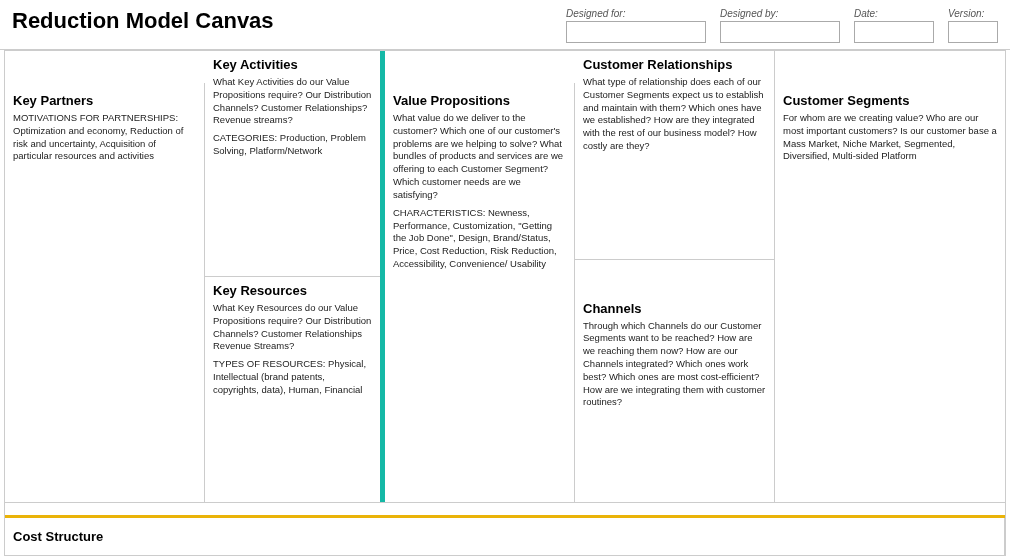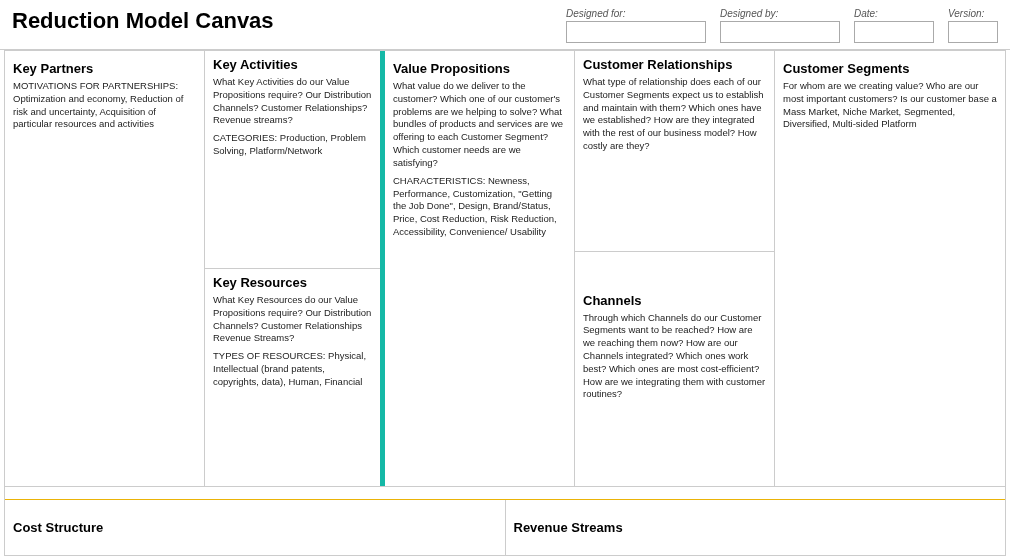"Key Partners" .cell { margin-top: none -> 32px }
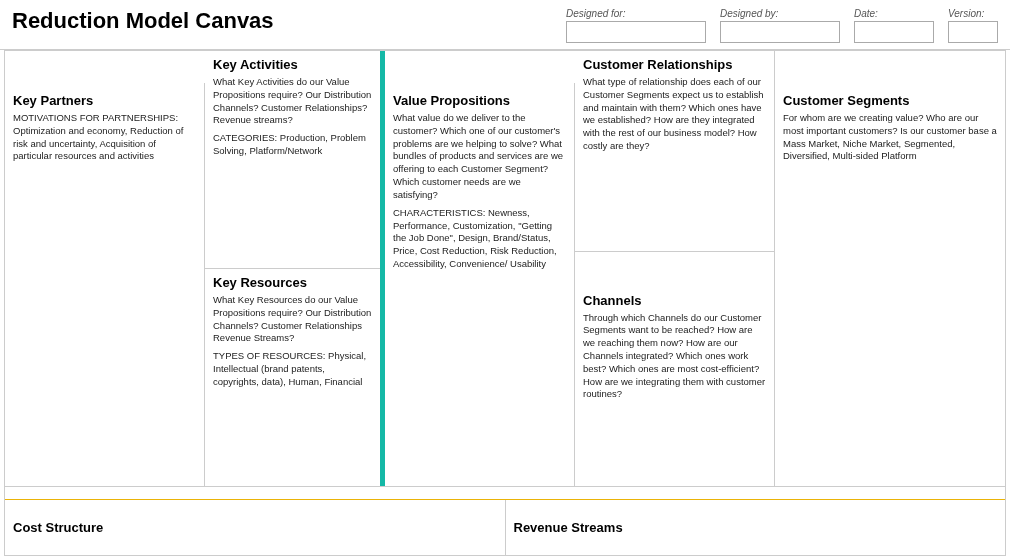"Cost Structure" .canvas-bottom { border-top: 1px solid #eab308 -> 3px solid #eab308; height: 56px -> 40px }
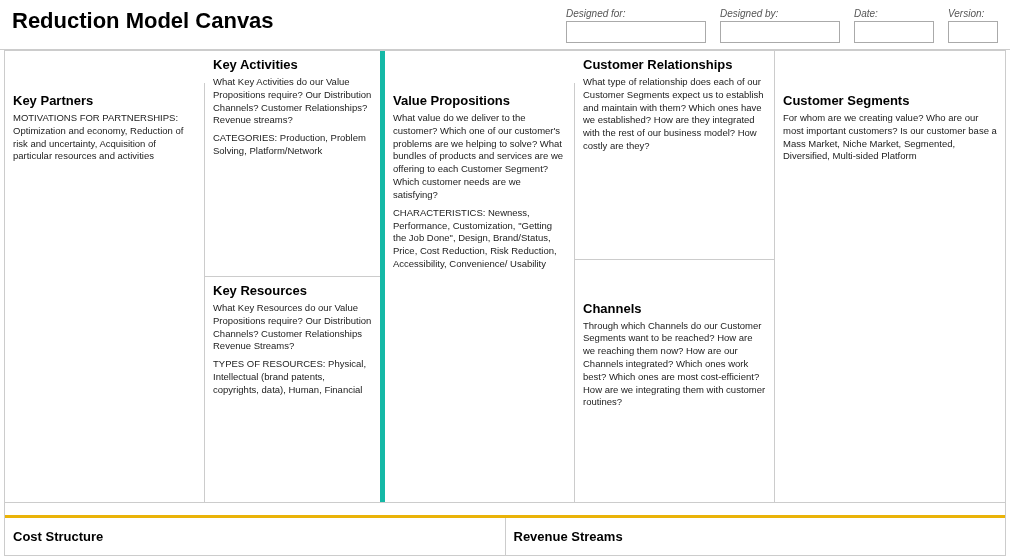"Revenue Streams" div.bottom-revenue { html: <div> <span>Revenue Streams</span> </div> -> none }
